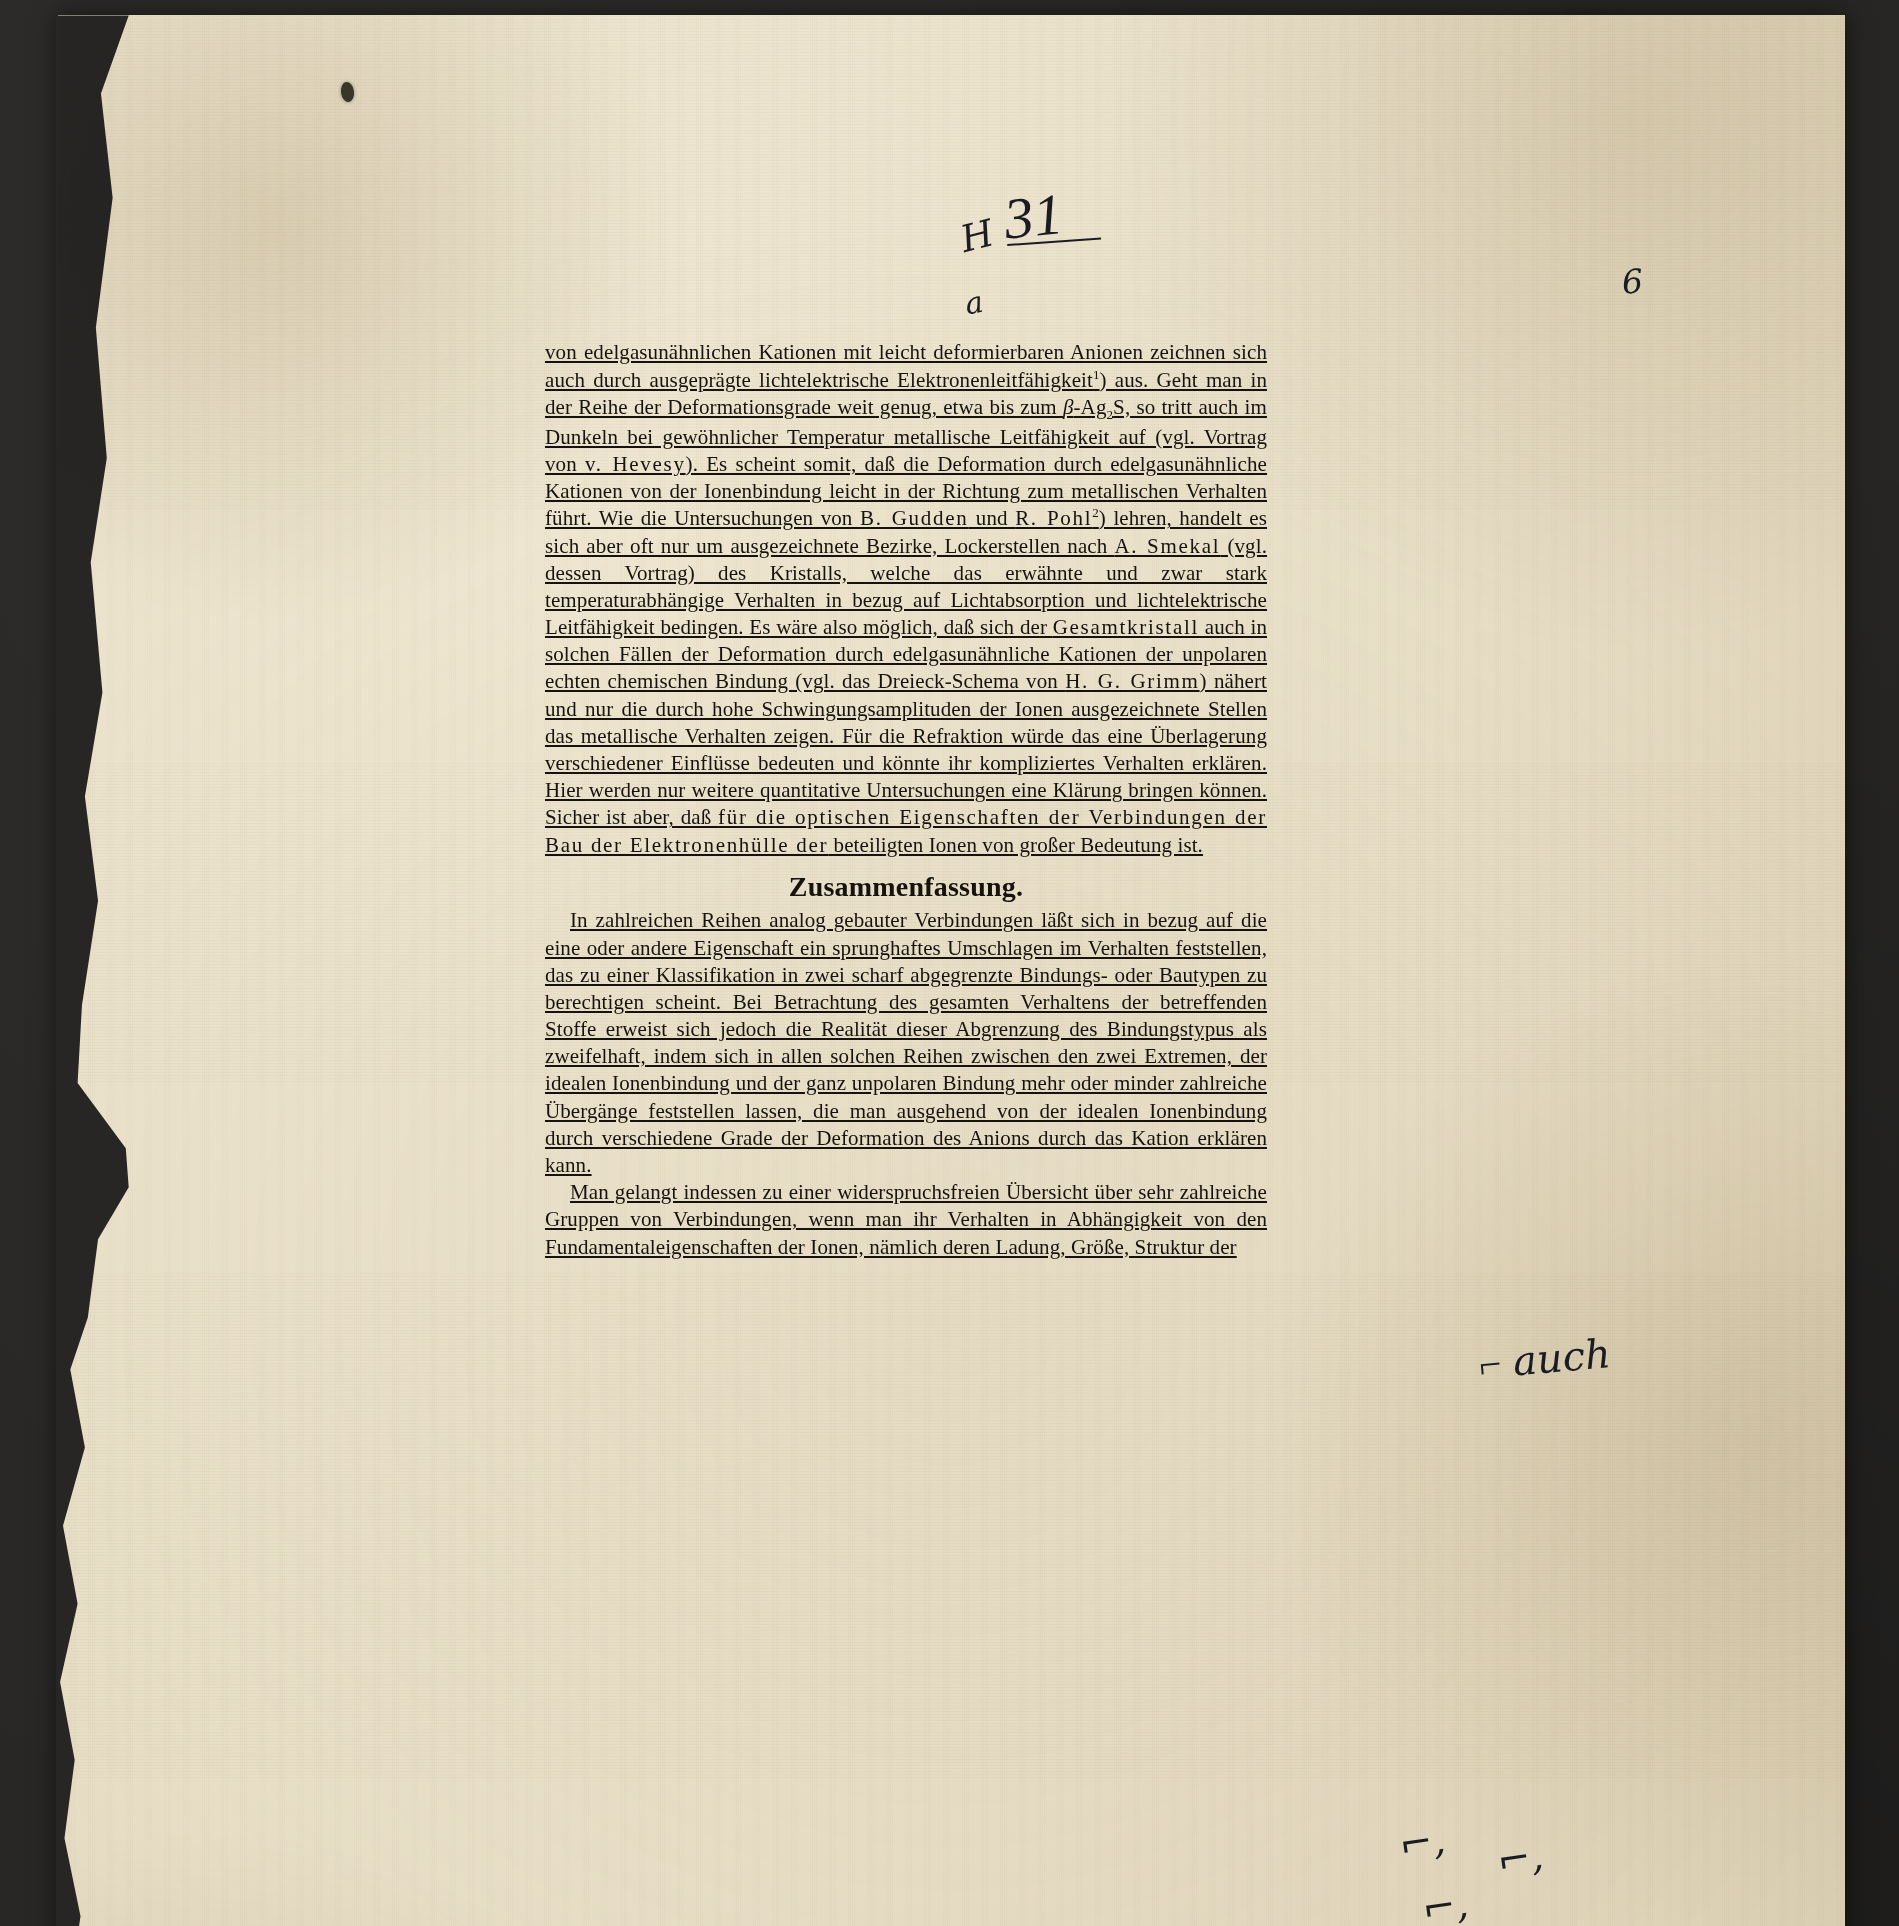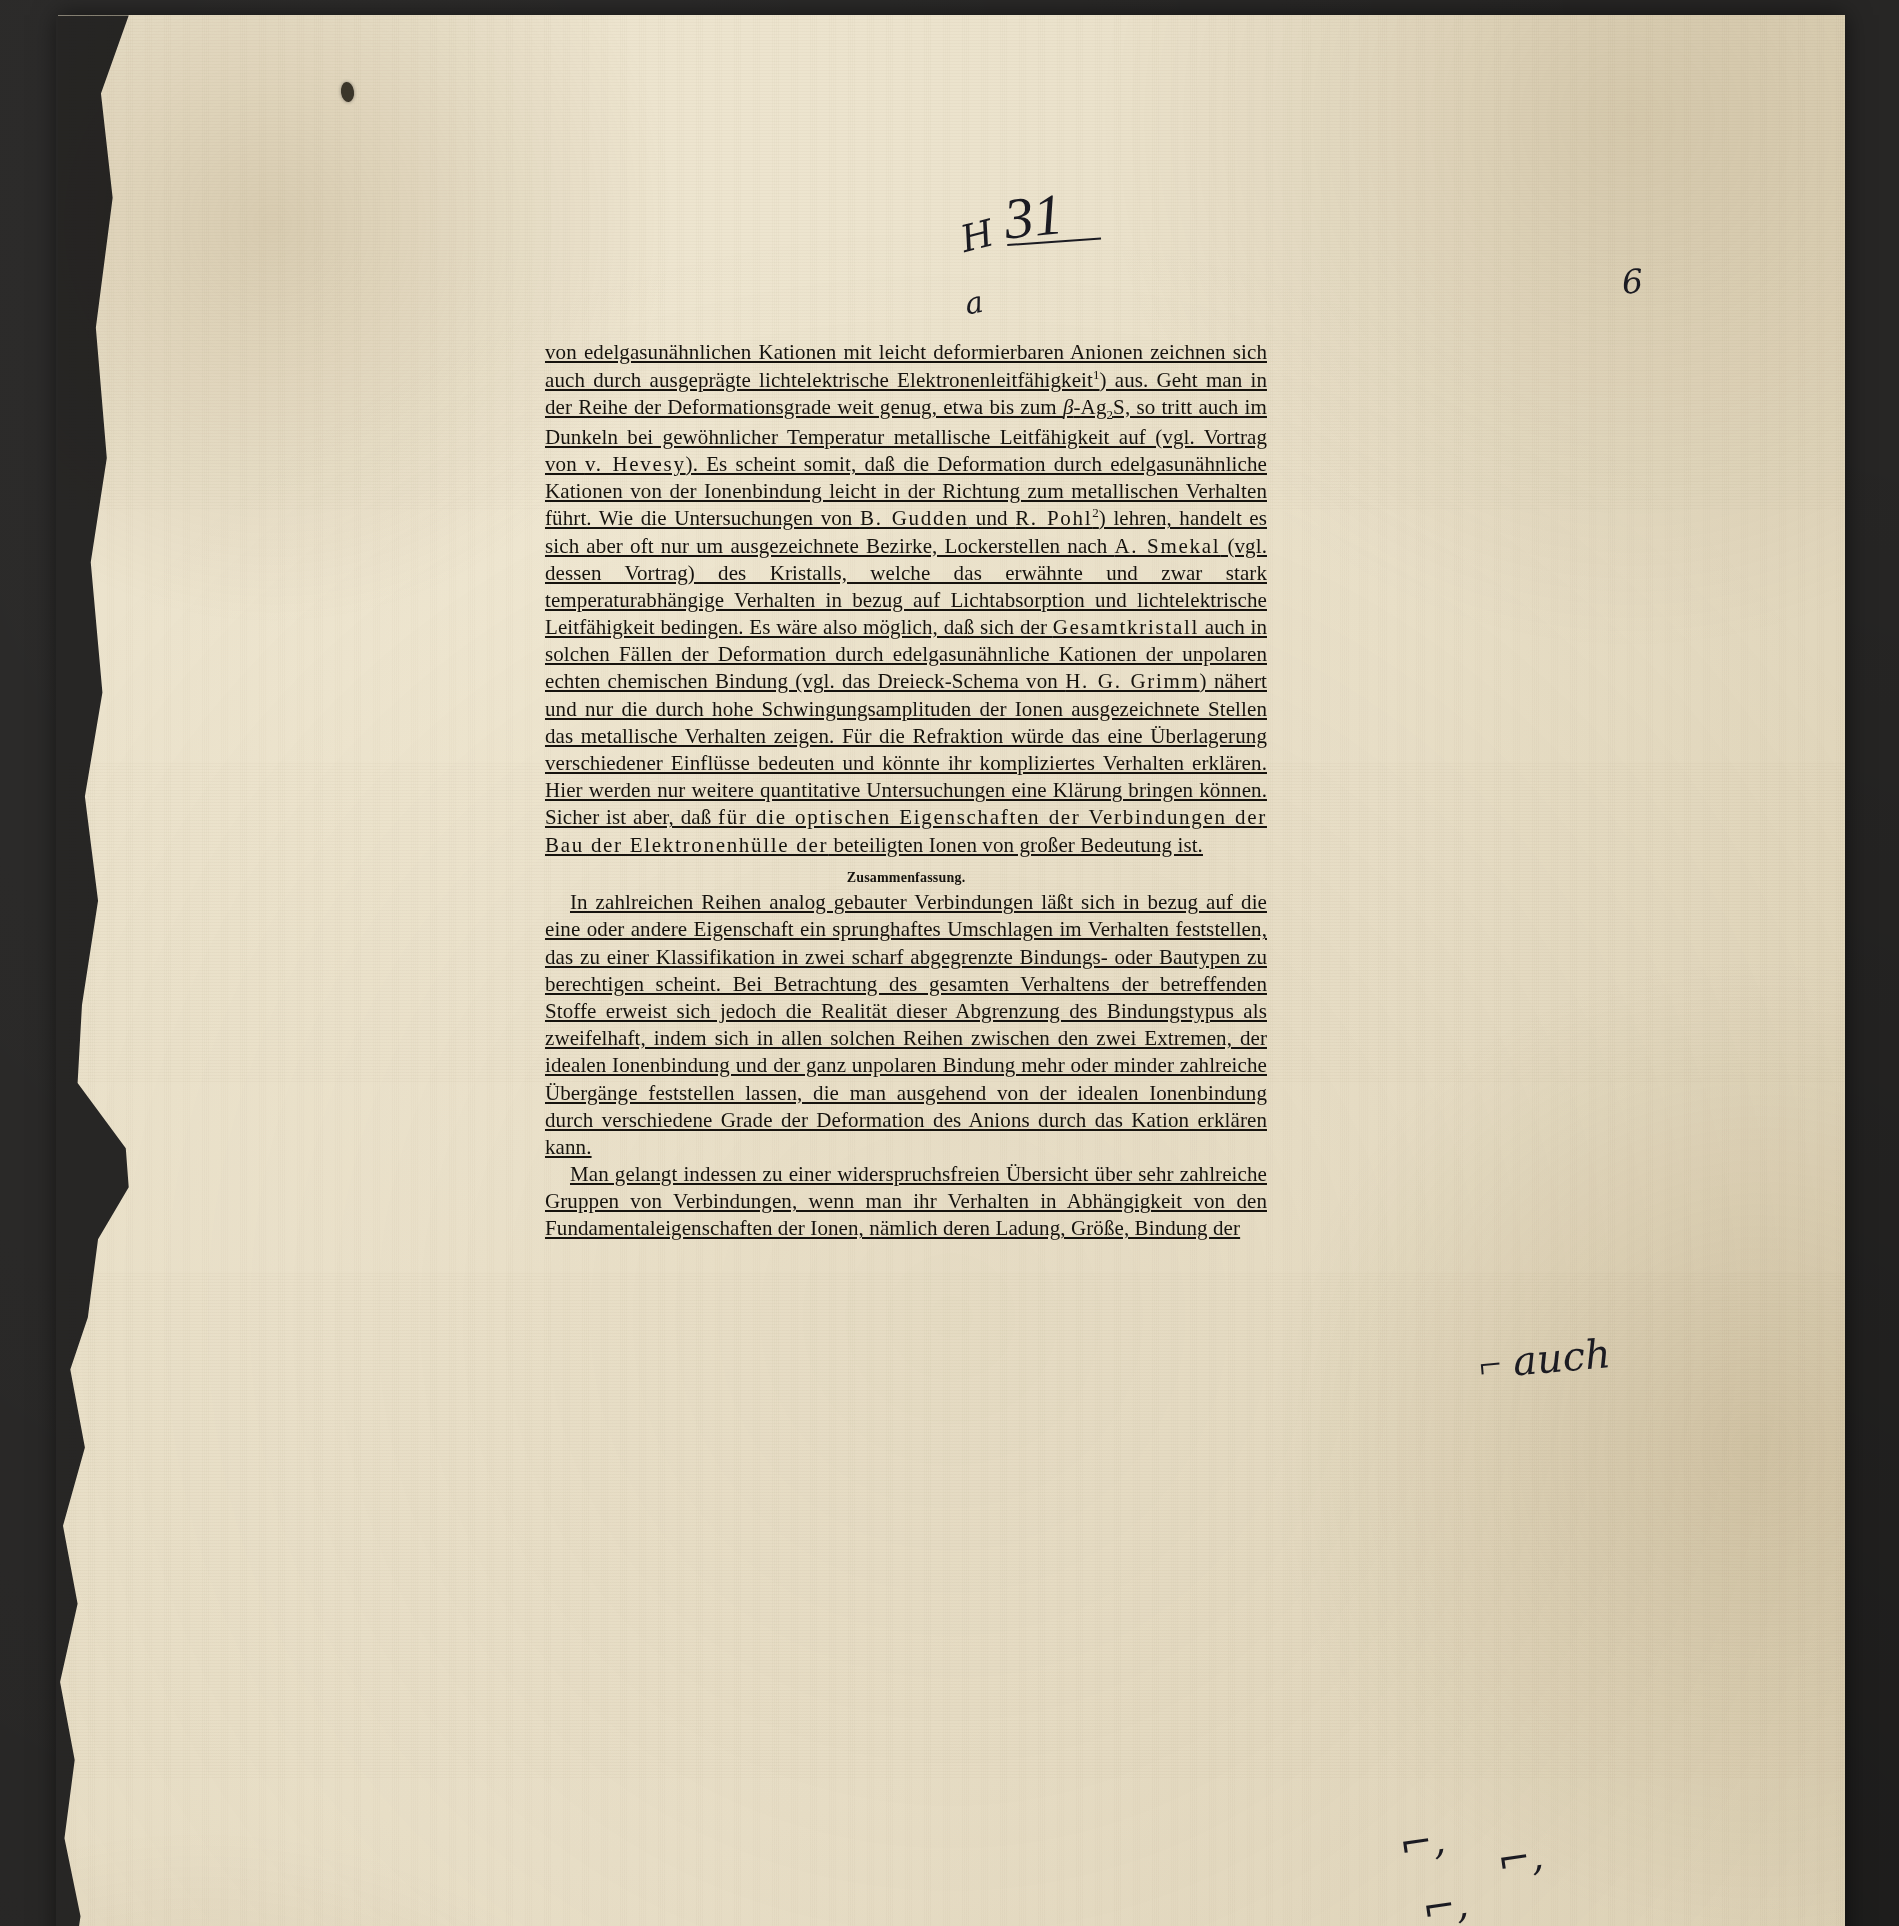"Zusammenfassung." h2.section-head { font-size: 14px -> 28px }
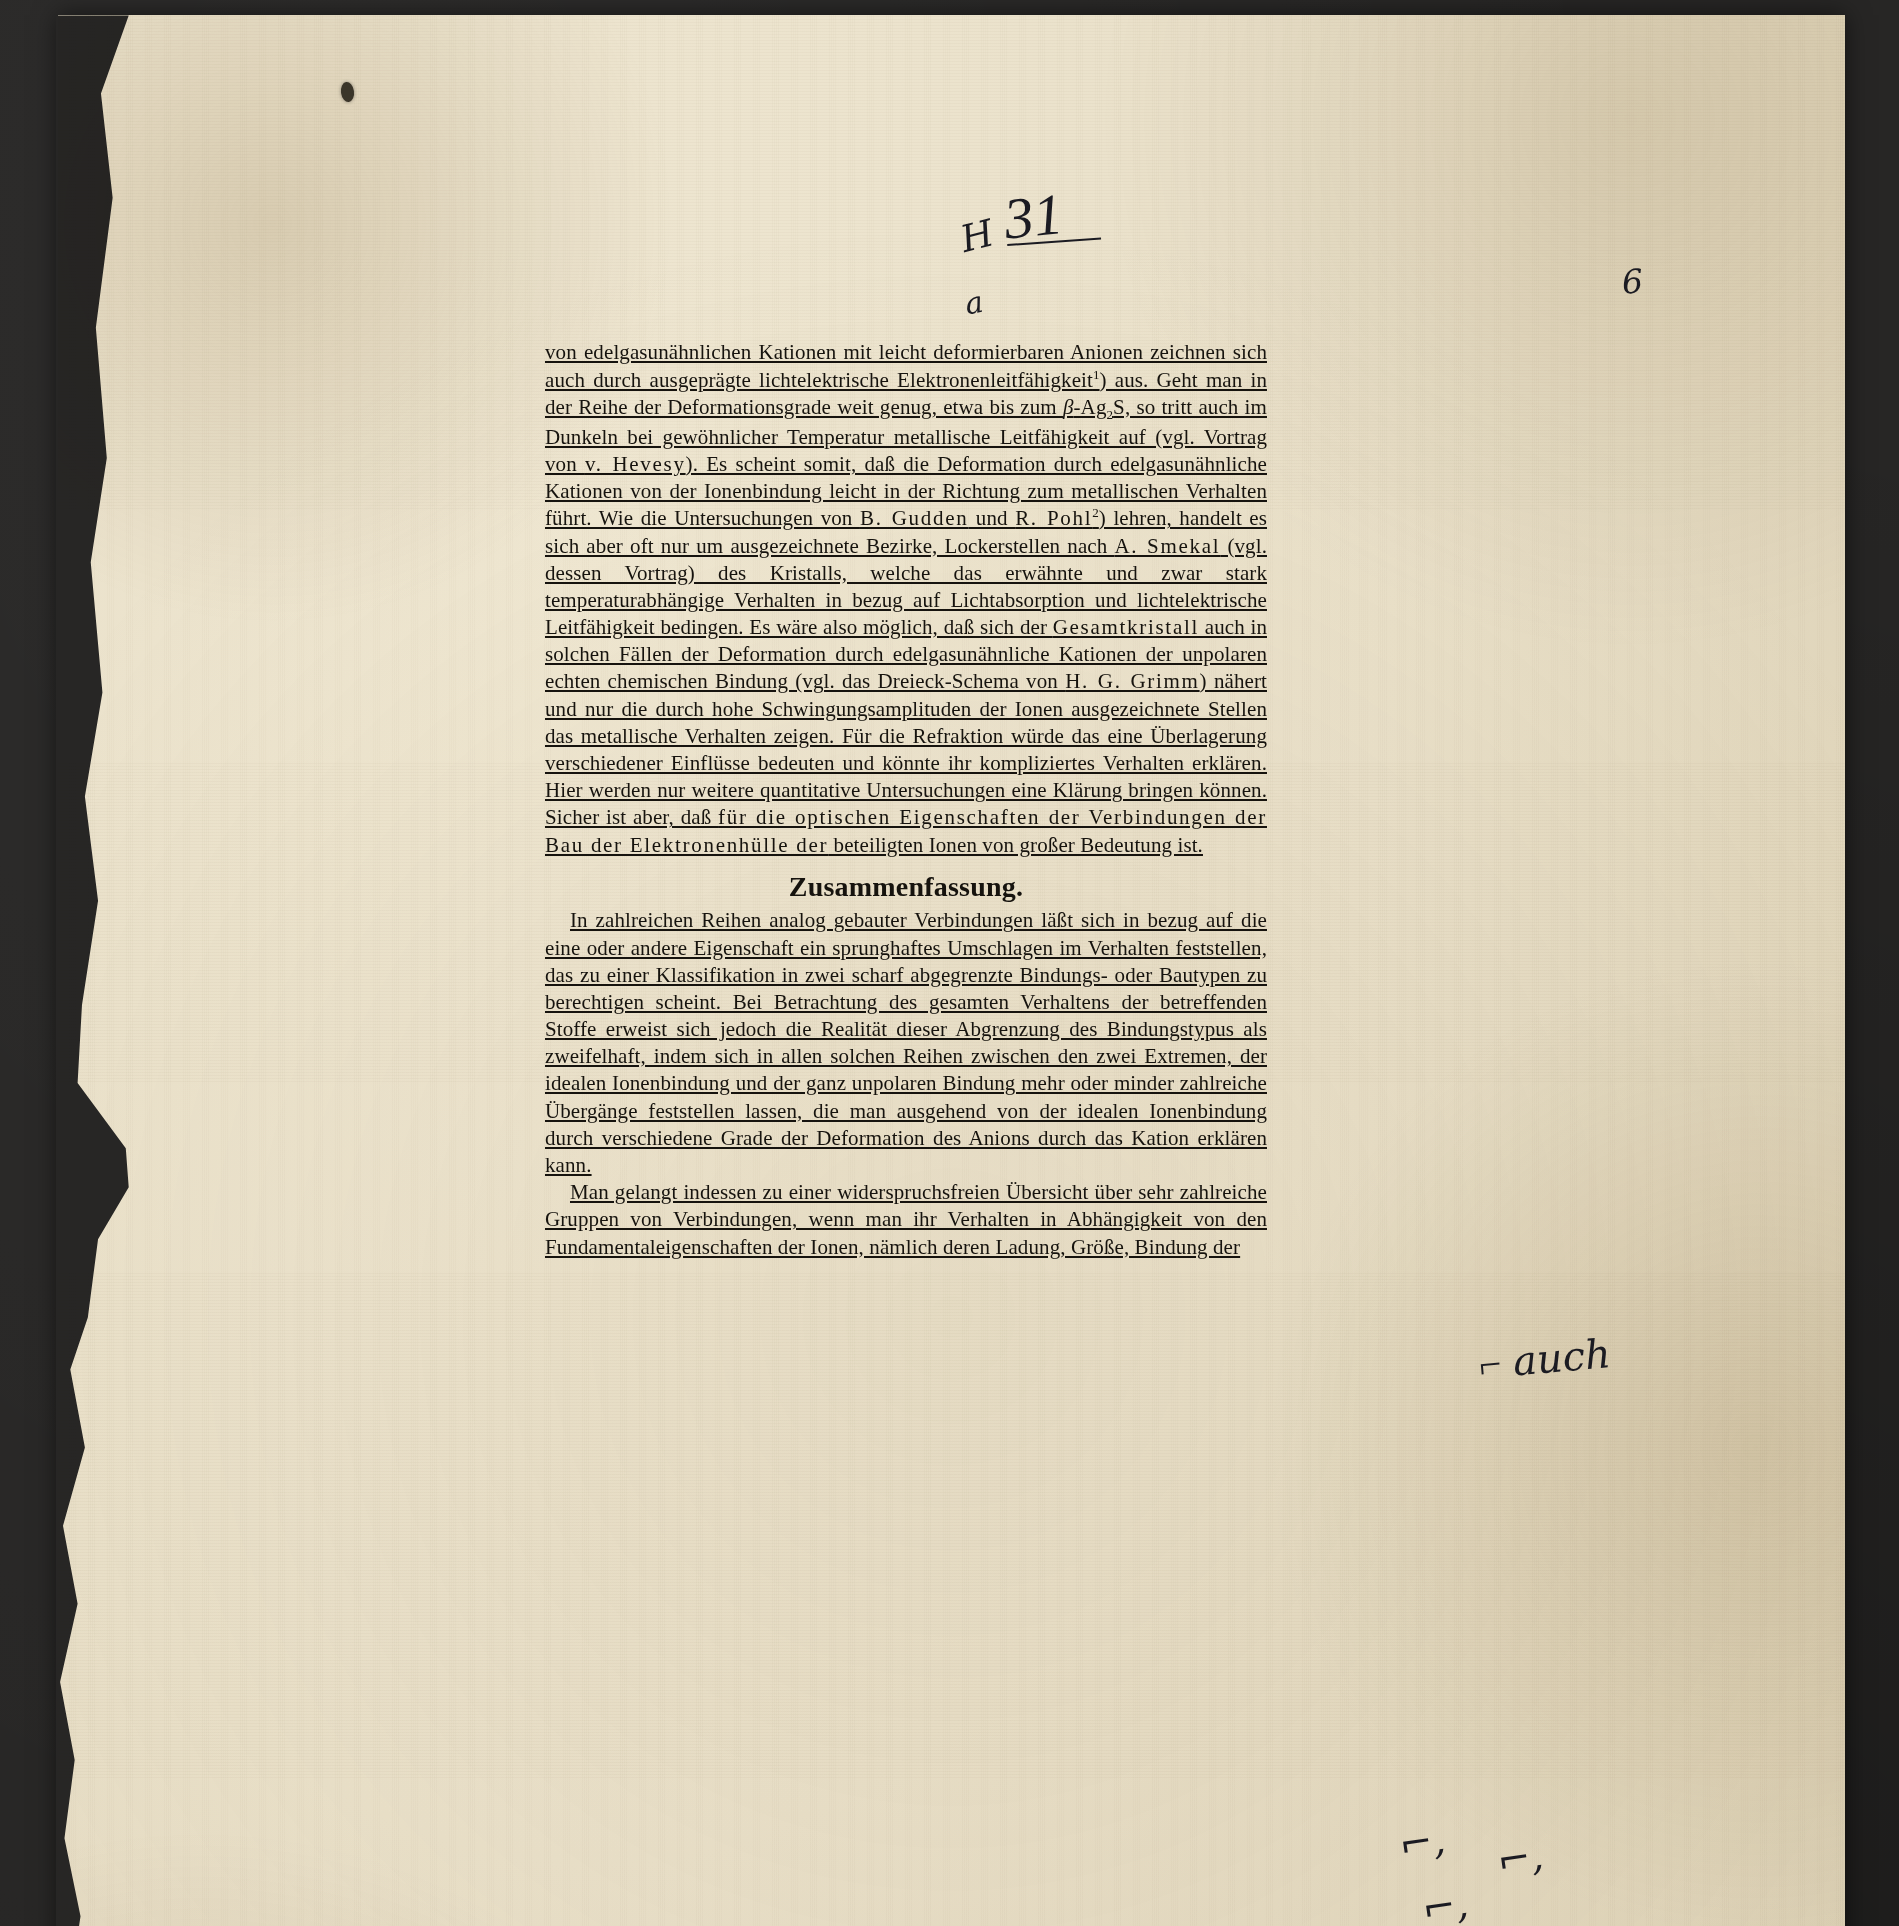"Man gelangt indessen zu einer" p.indent { text: Bindung -> Struktur }
